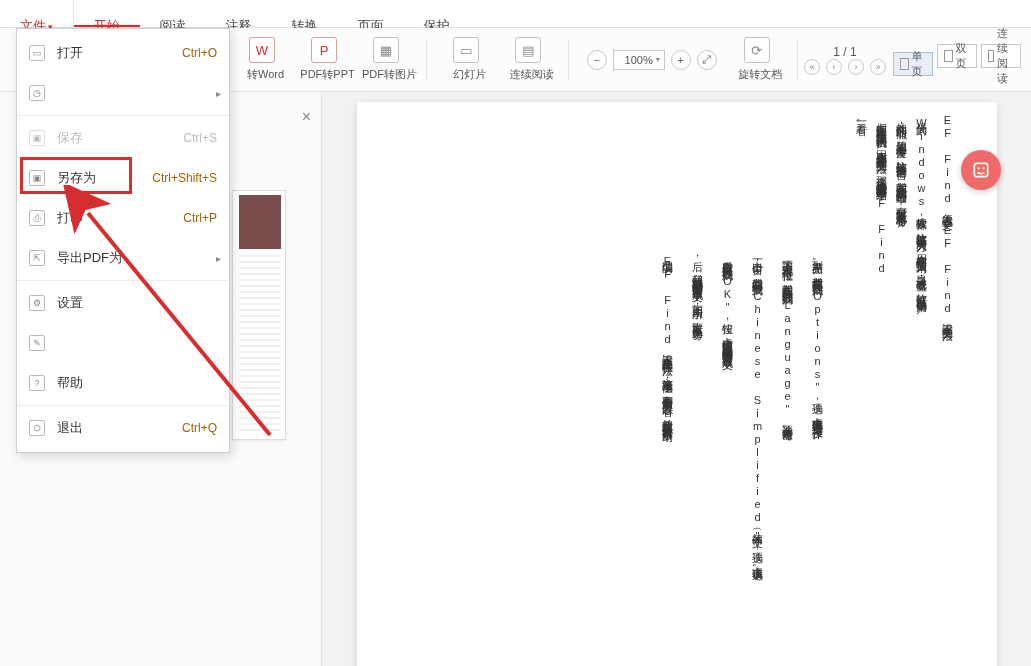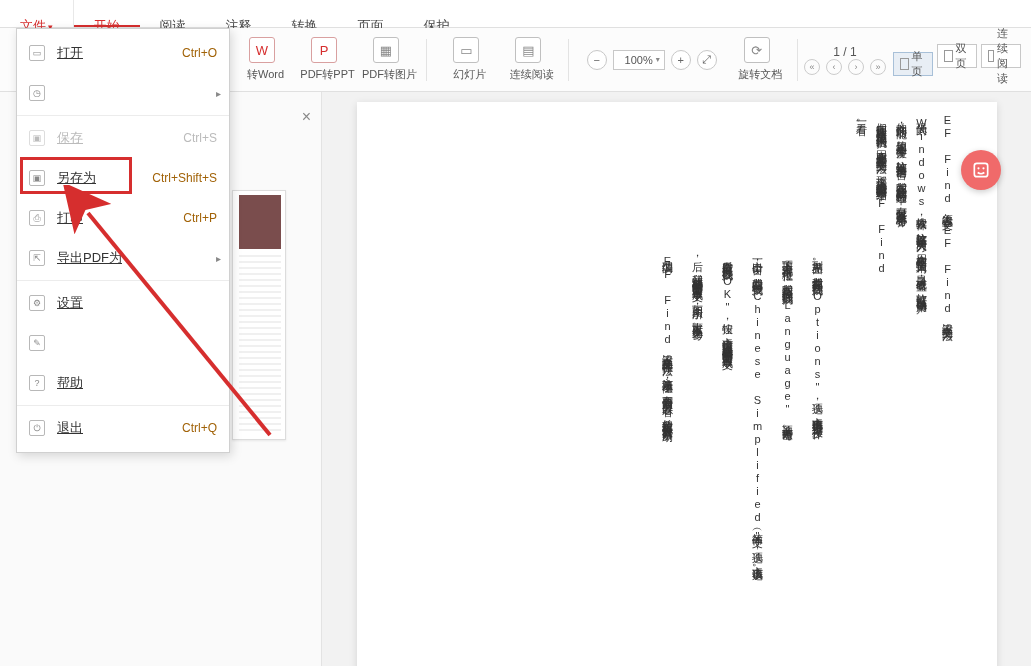"打开" .fmi .mlabel { text-decoration: underline -> none }
